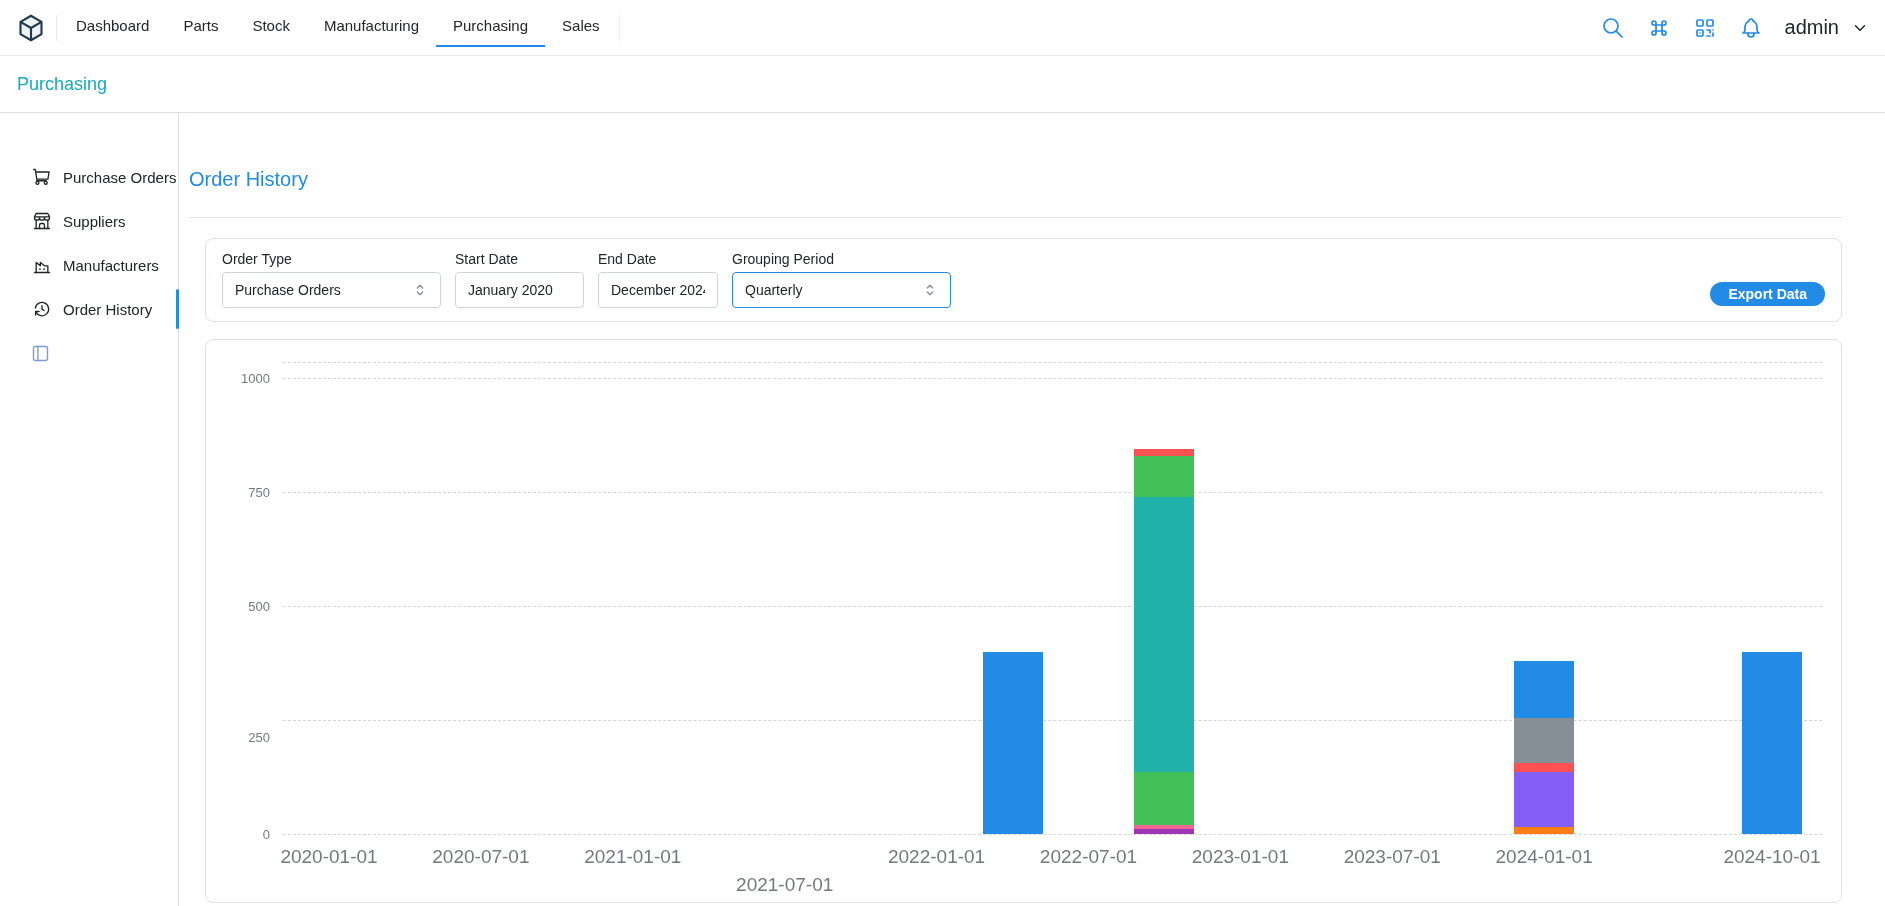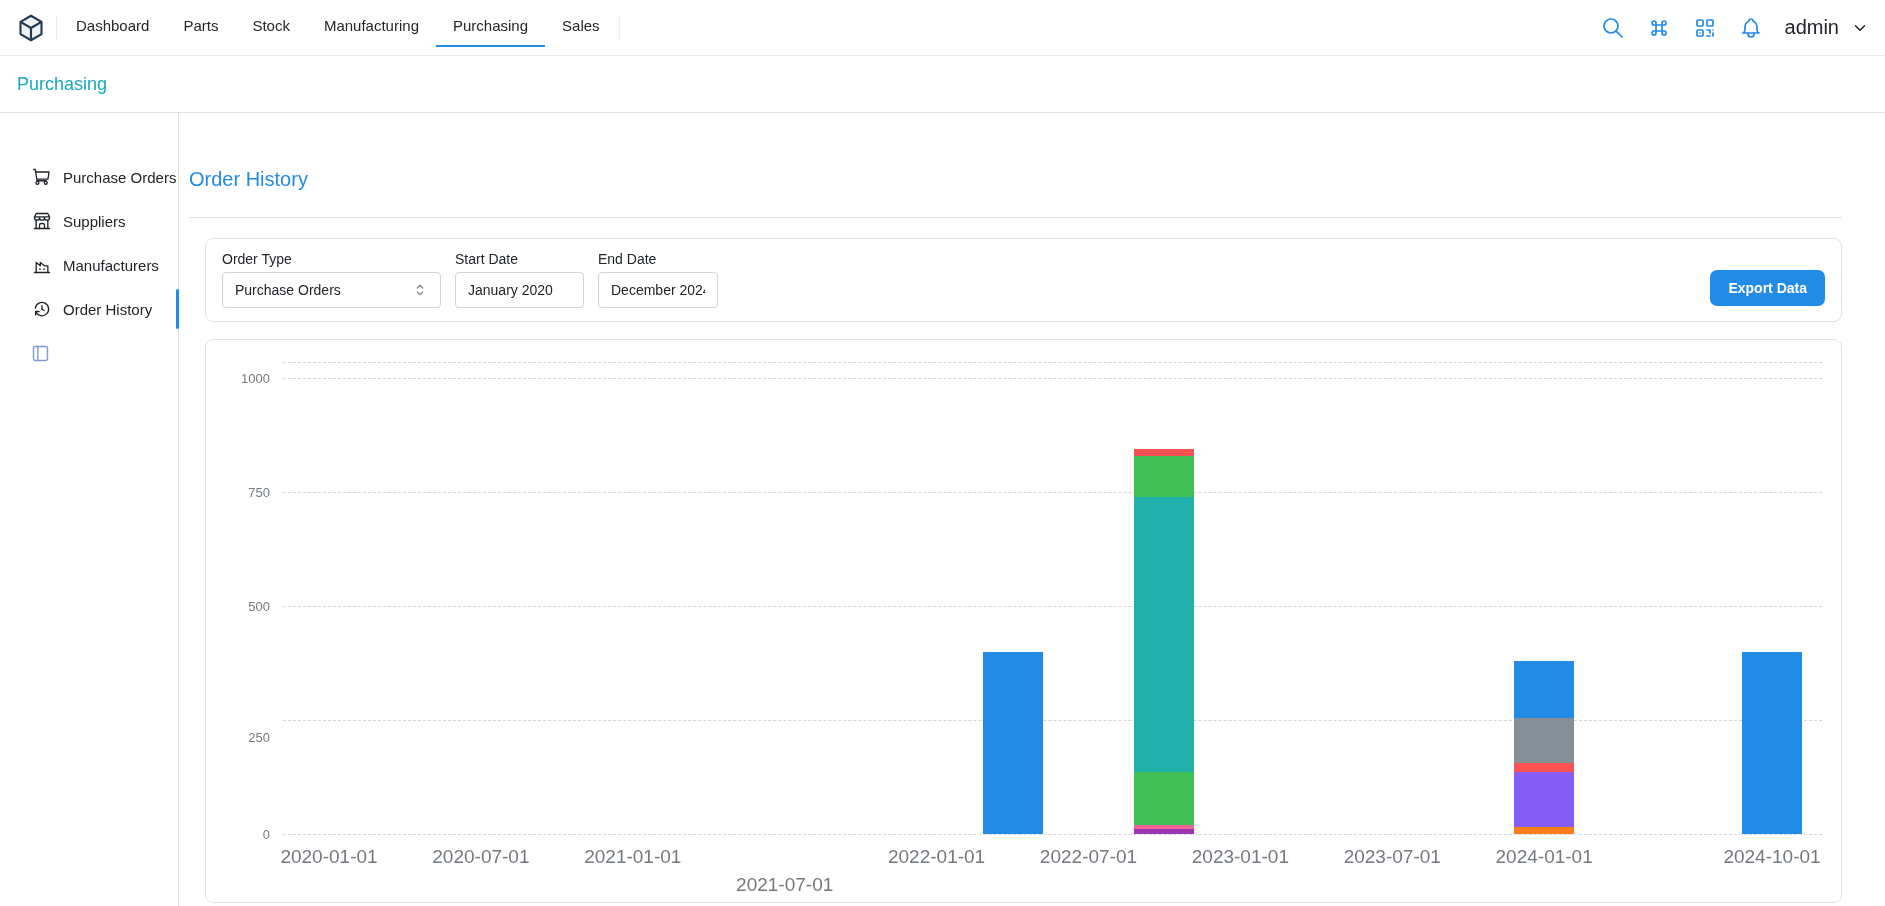"Grouping Period" div.filter-group { html: none -> <div> <div>Grouping Period</div> <div> <span>Quarterly</span> <svg> <path></path> </svg> </div> </div> }
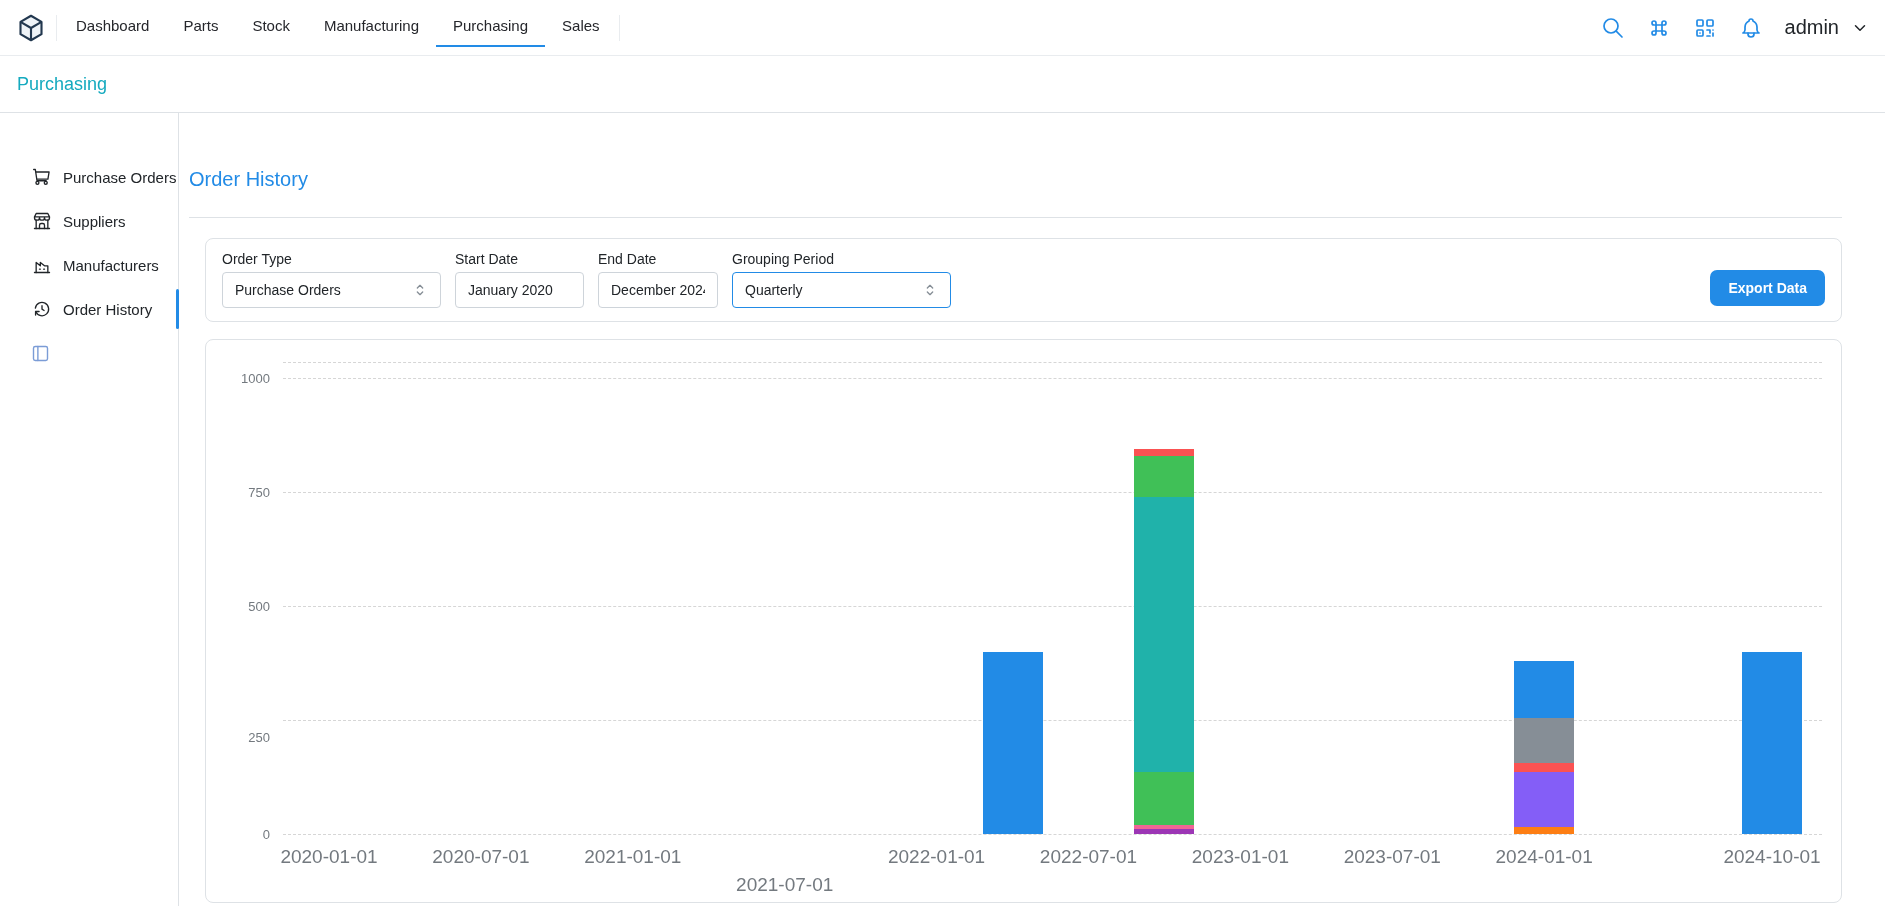"Export Data" .export-btn { border-radius: 7px -> 12px; height: 36px -> 24px }
